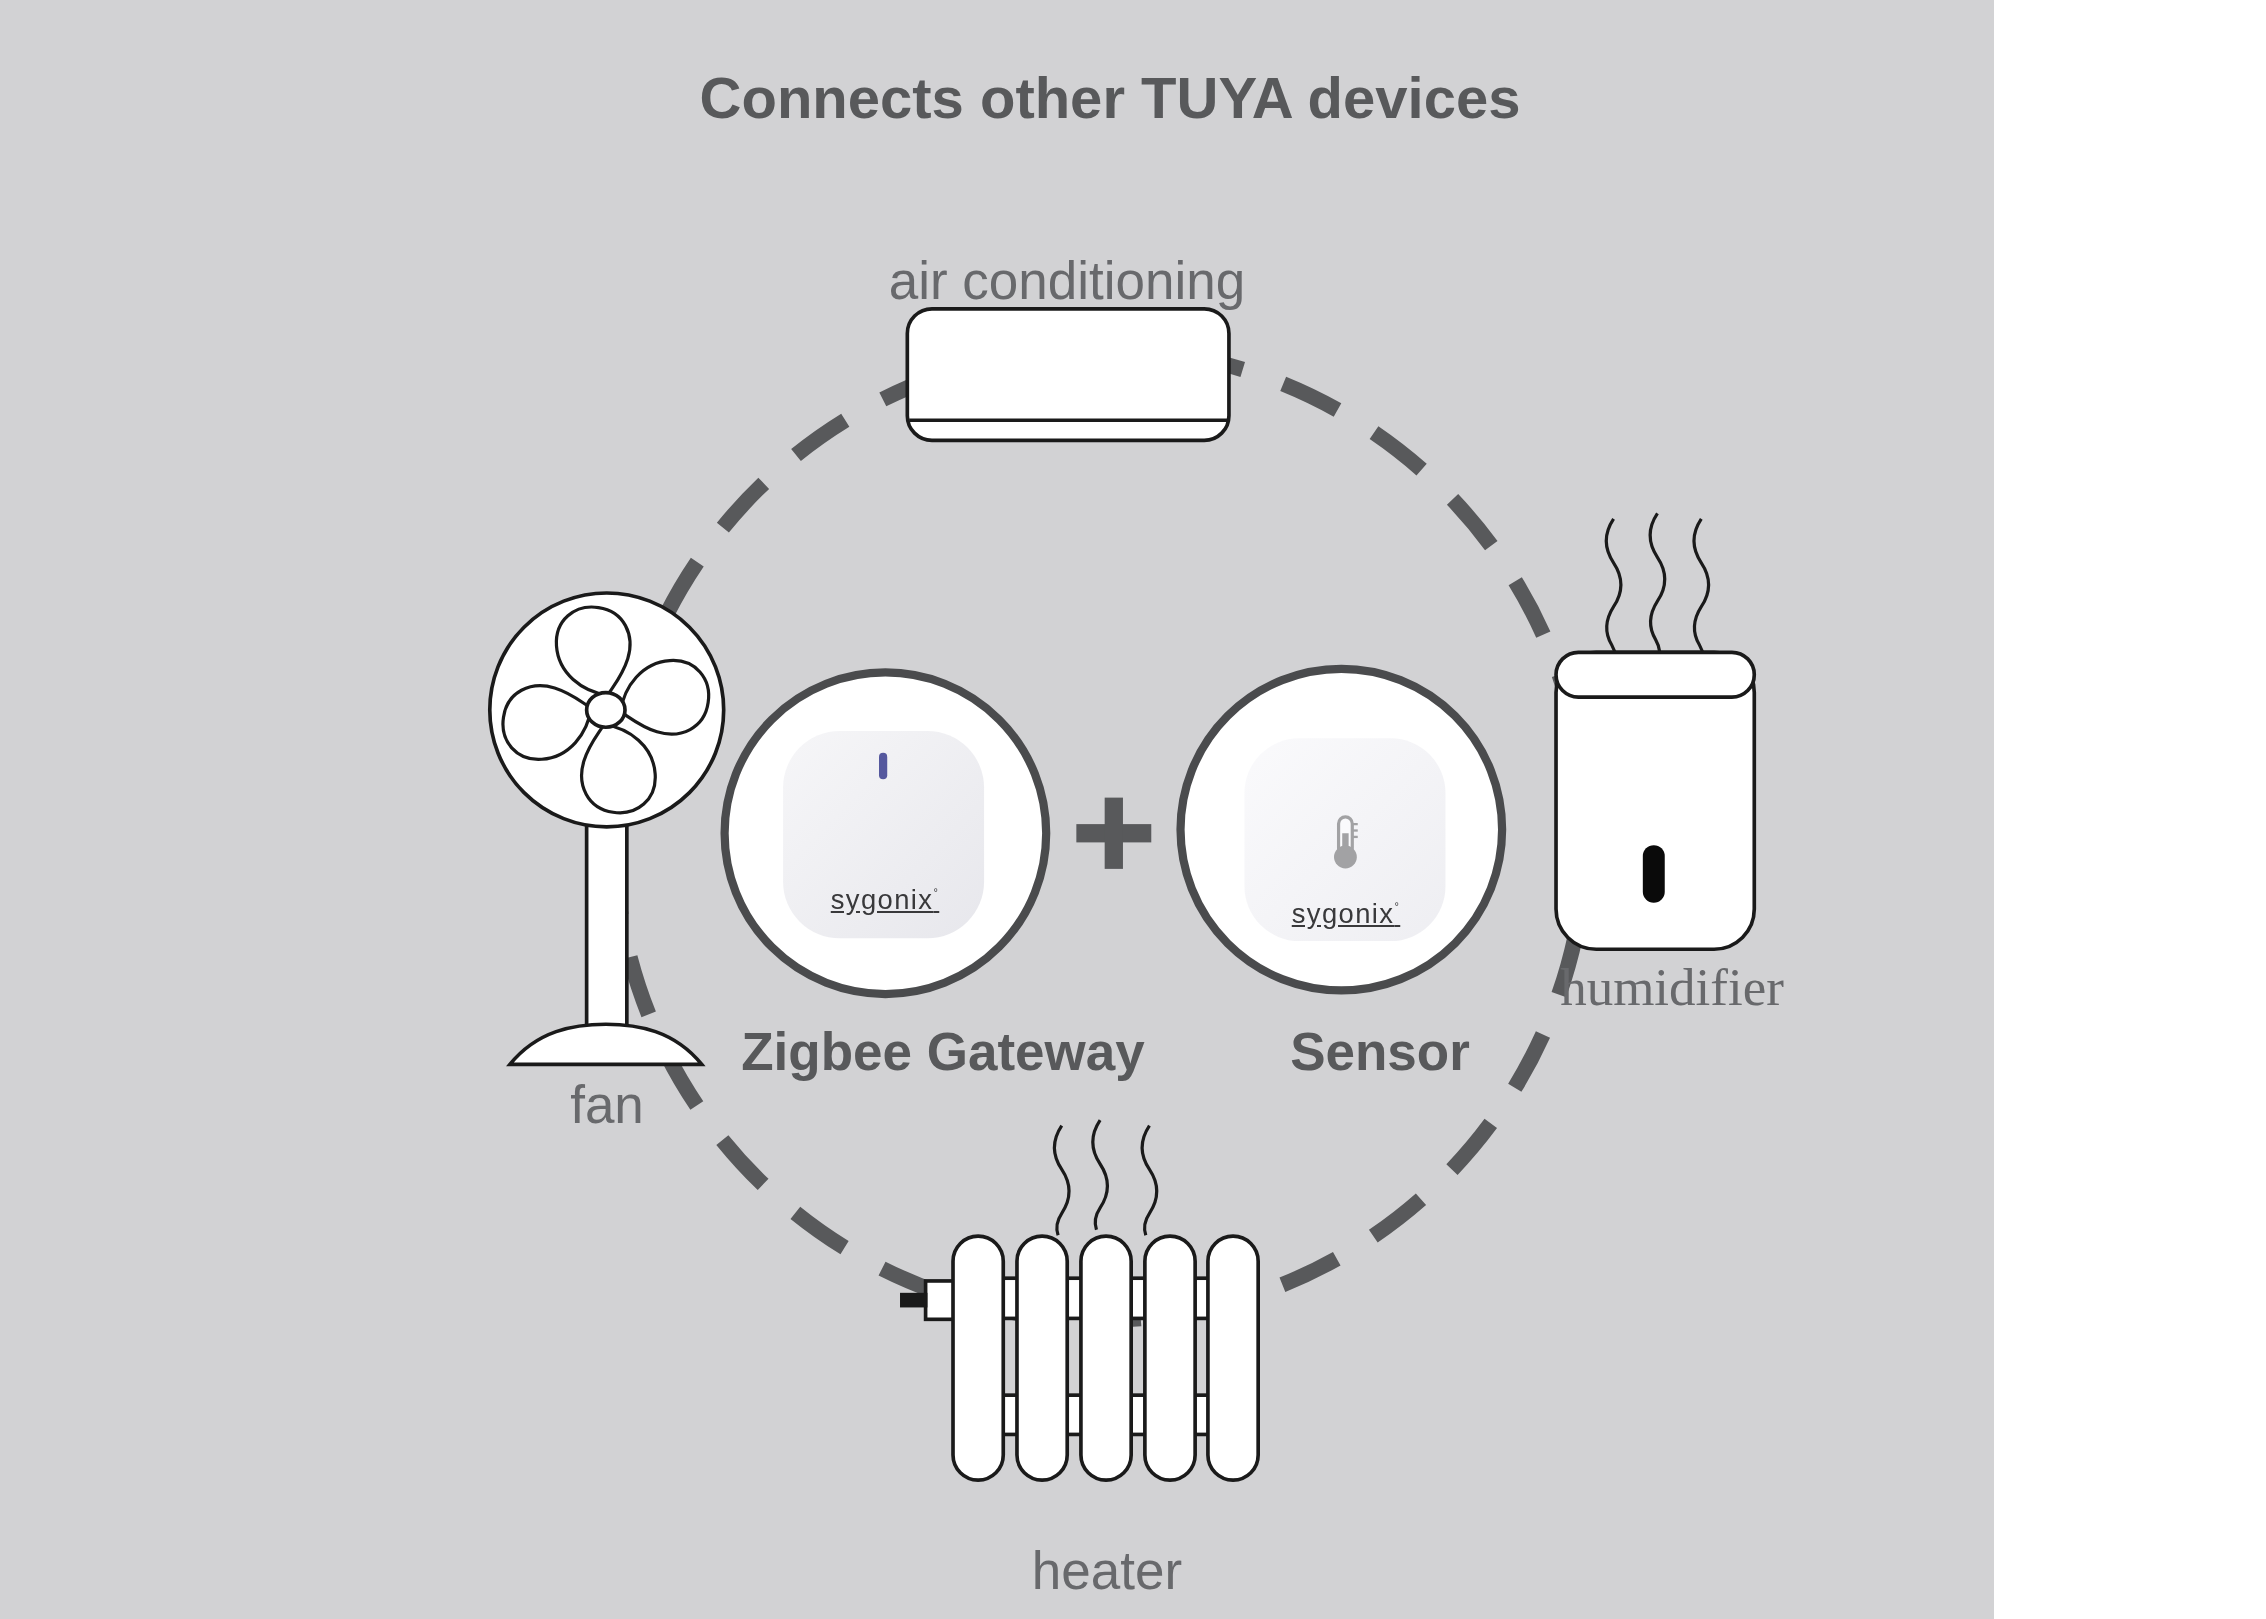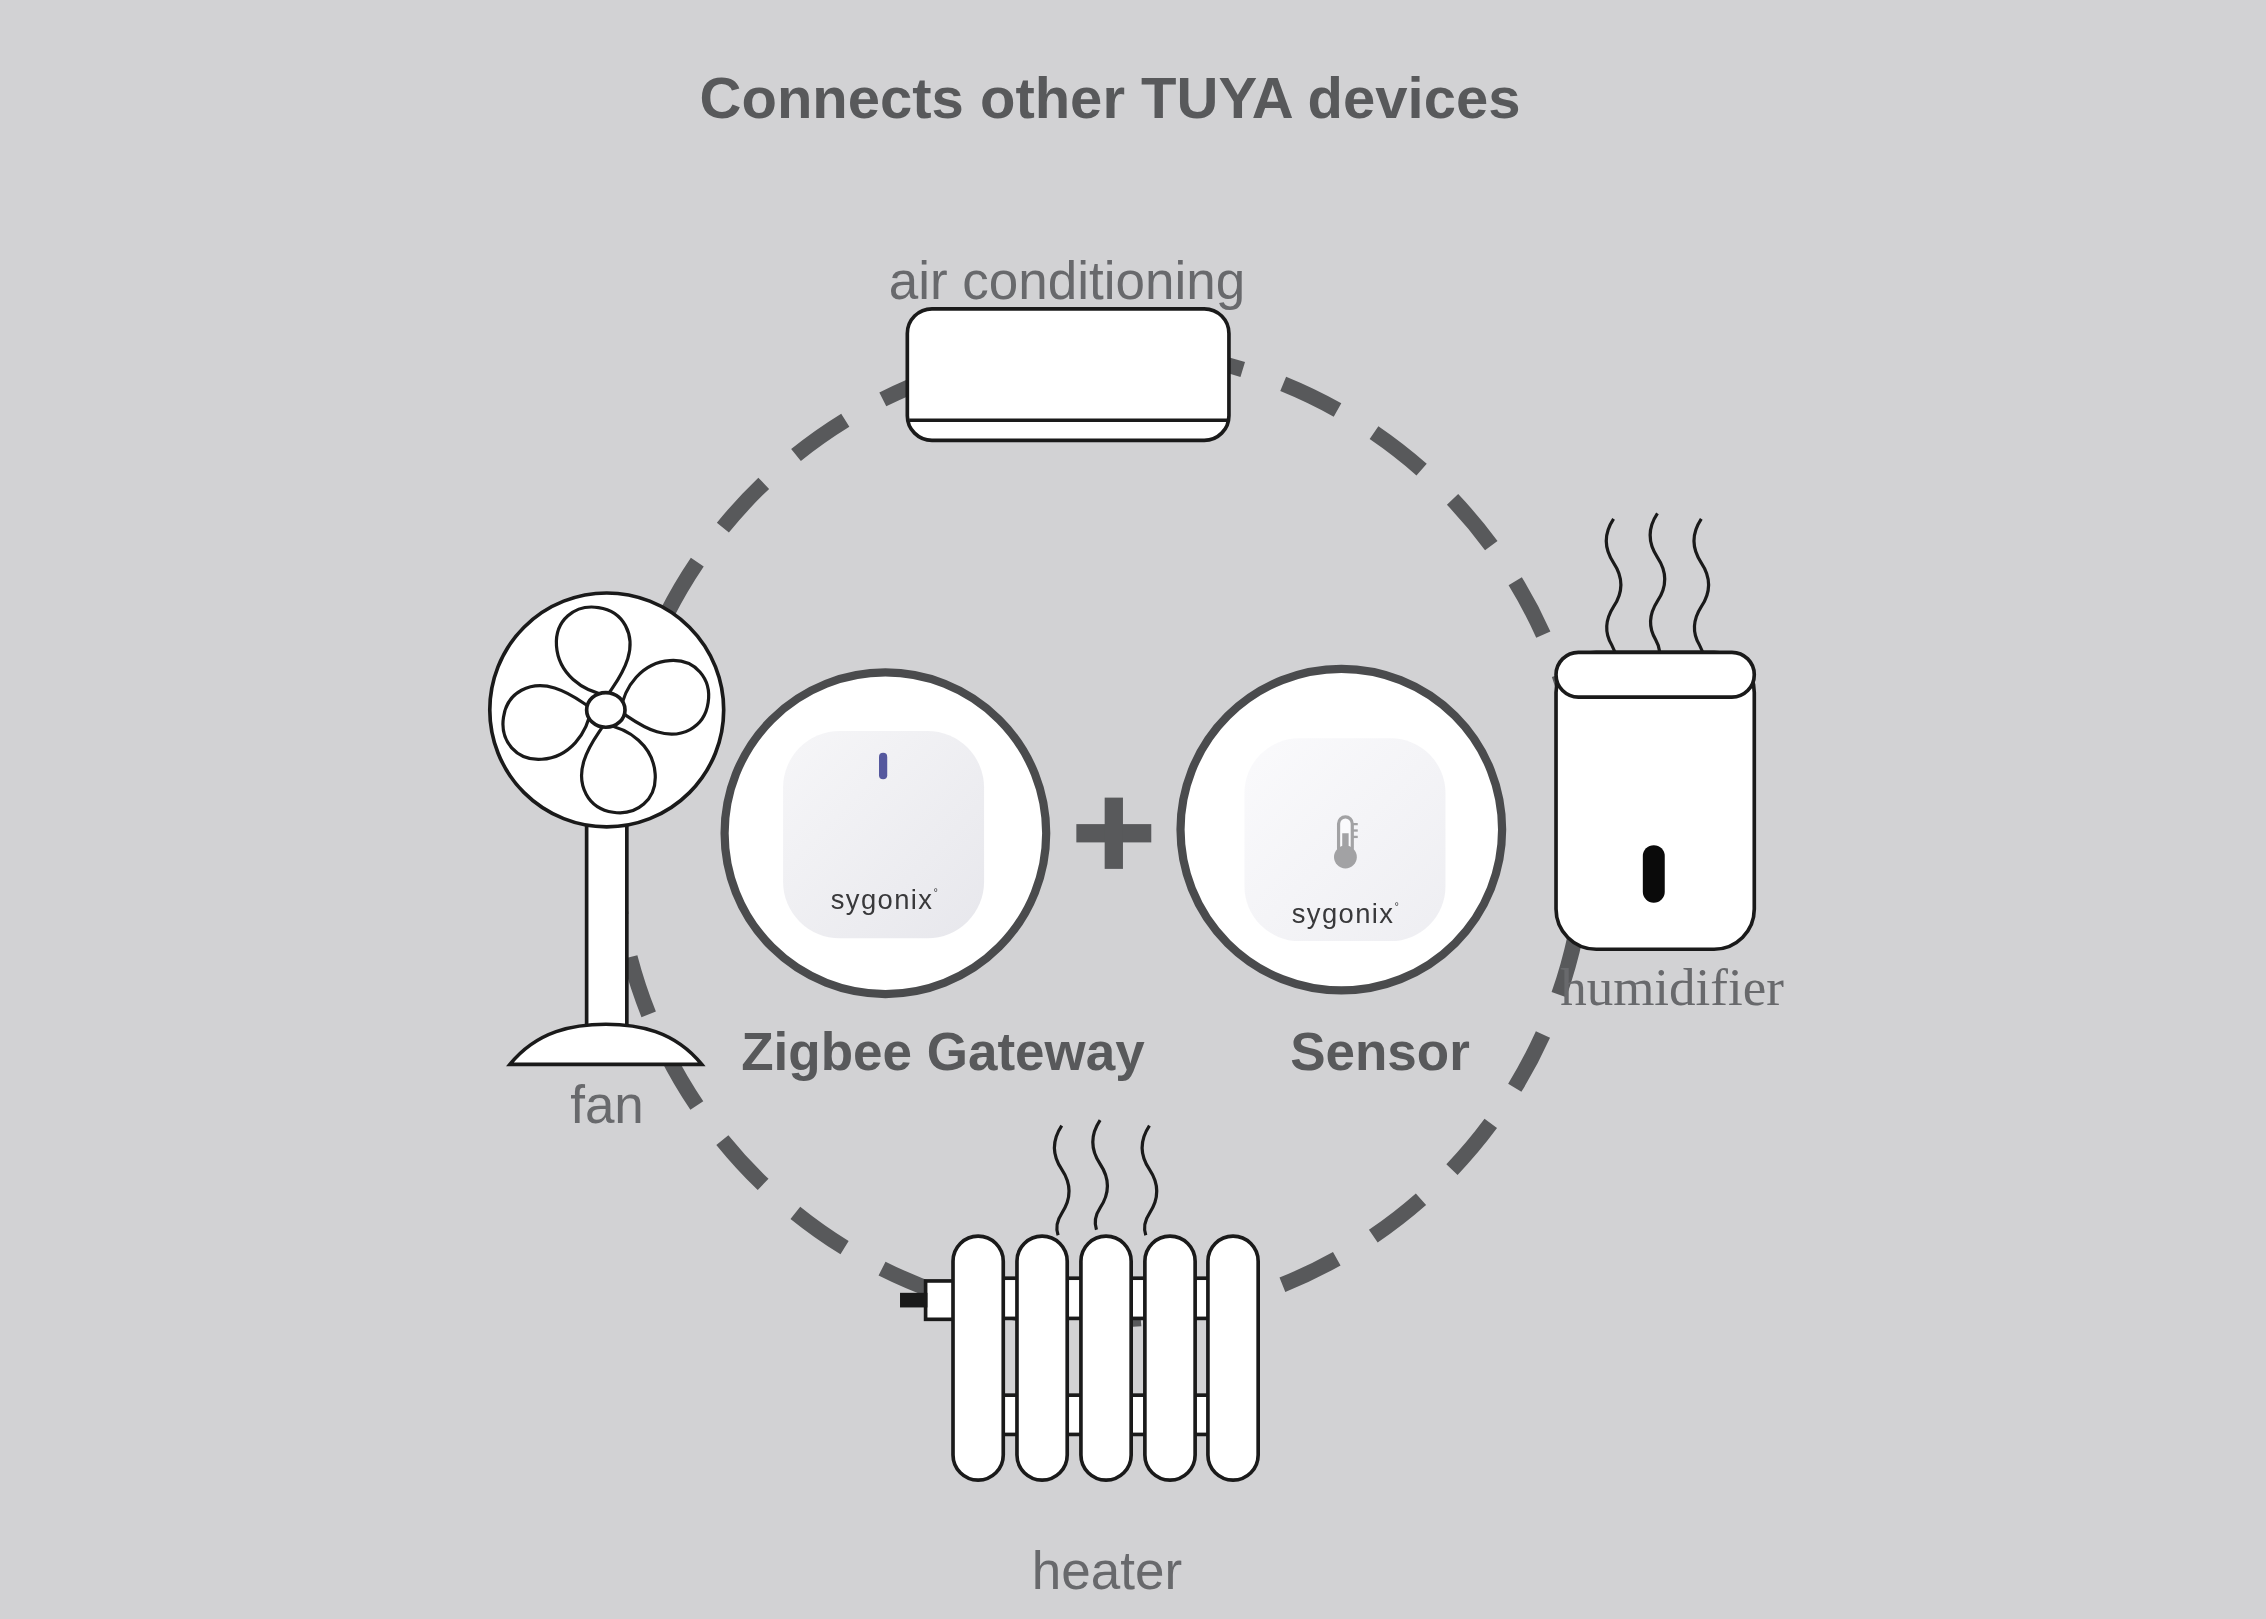"Connects other TUYA devices" .canvas { width: 2266px -> 1994px }
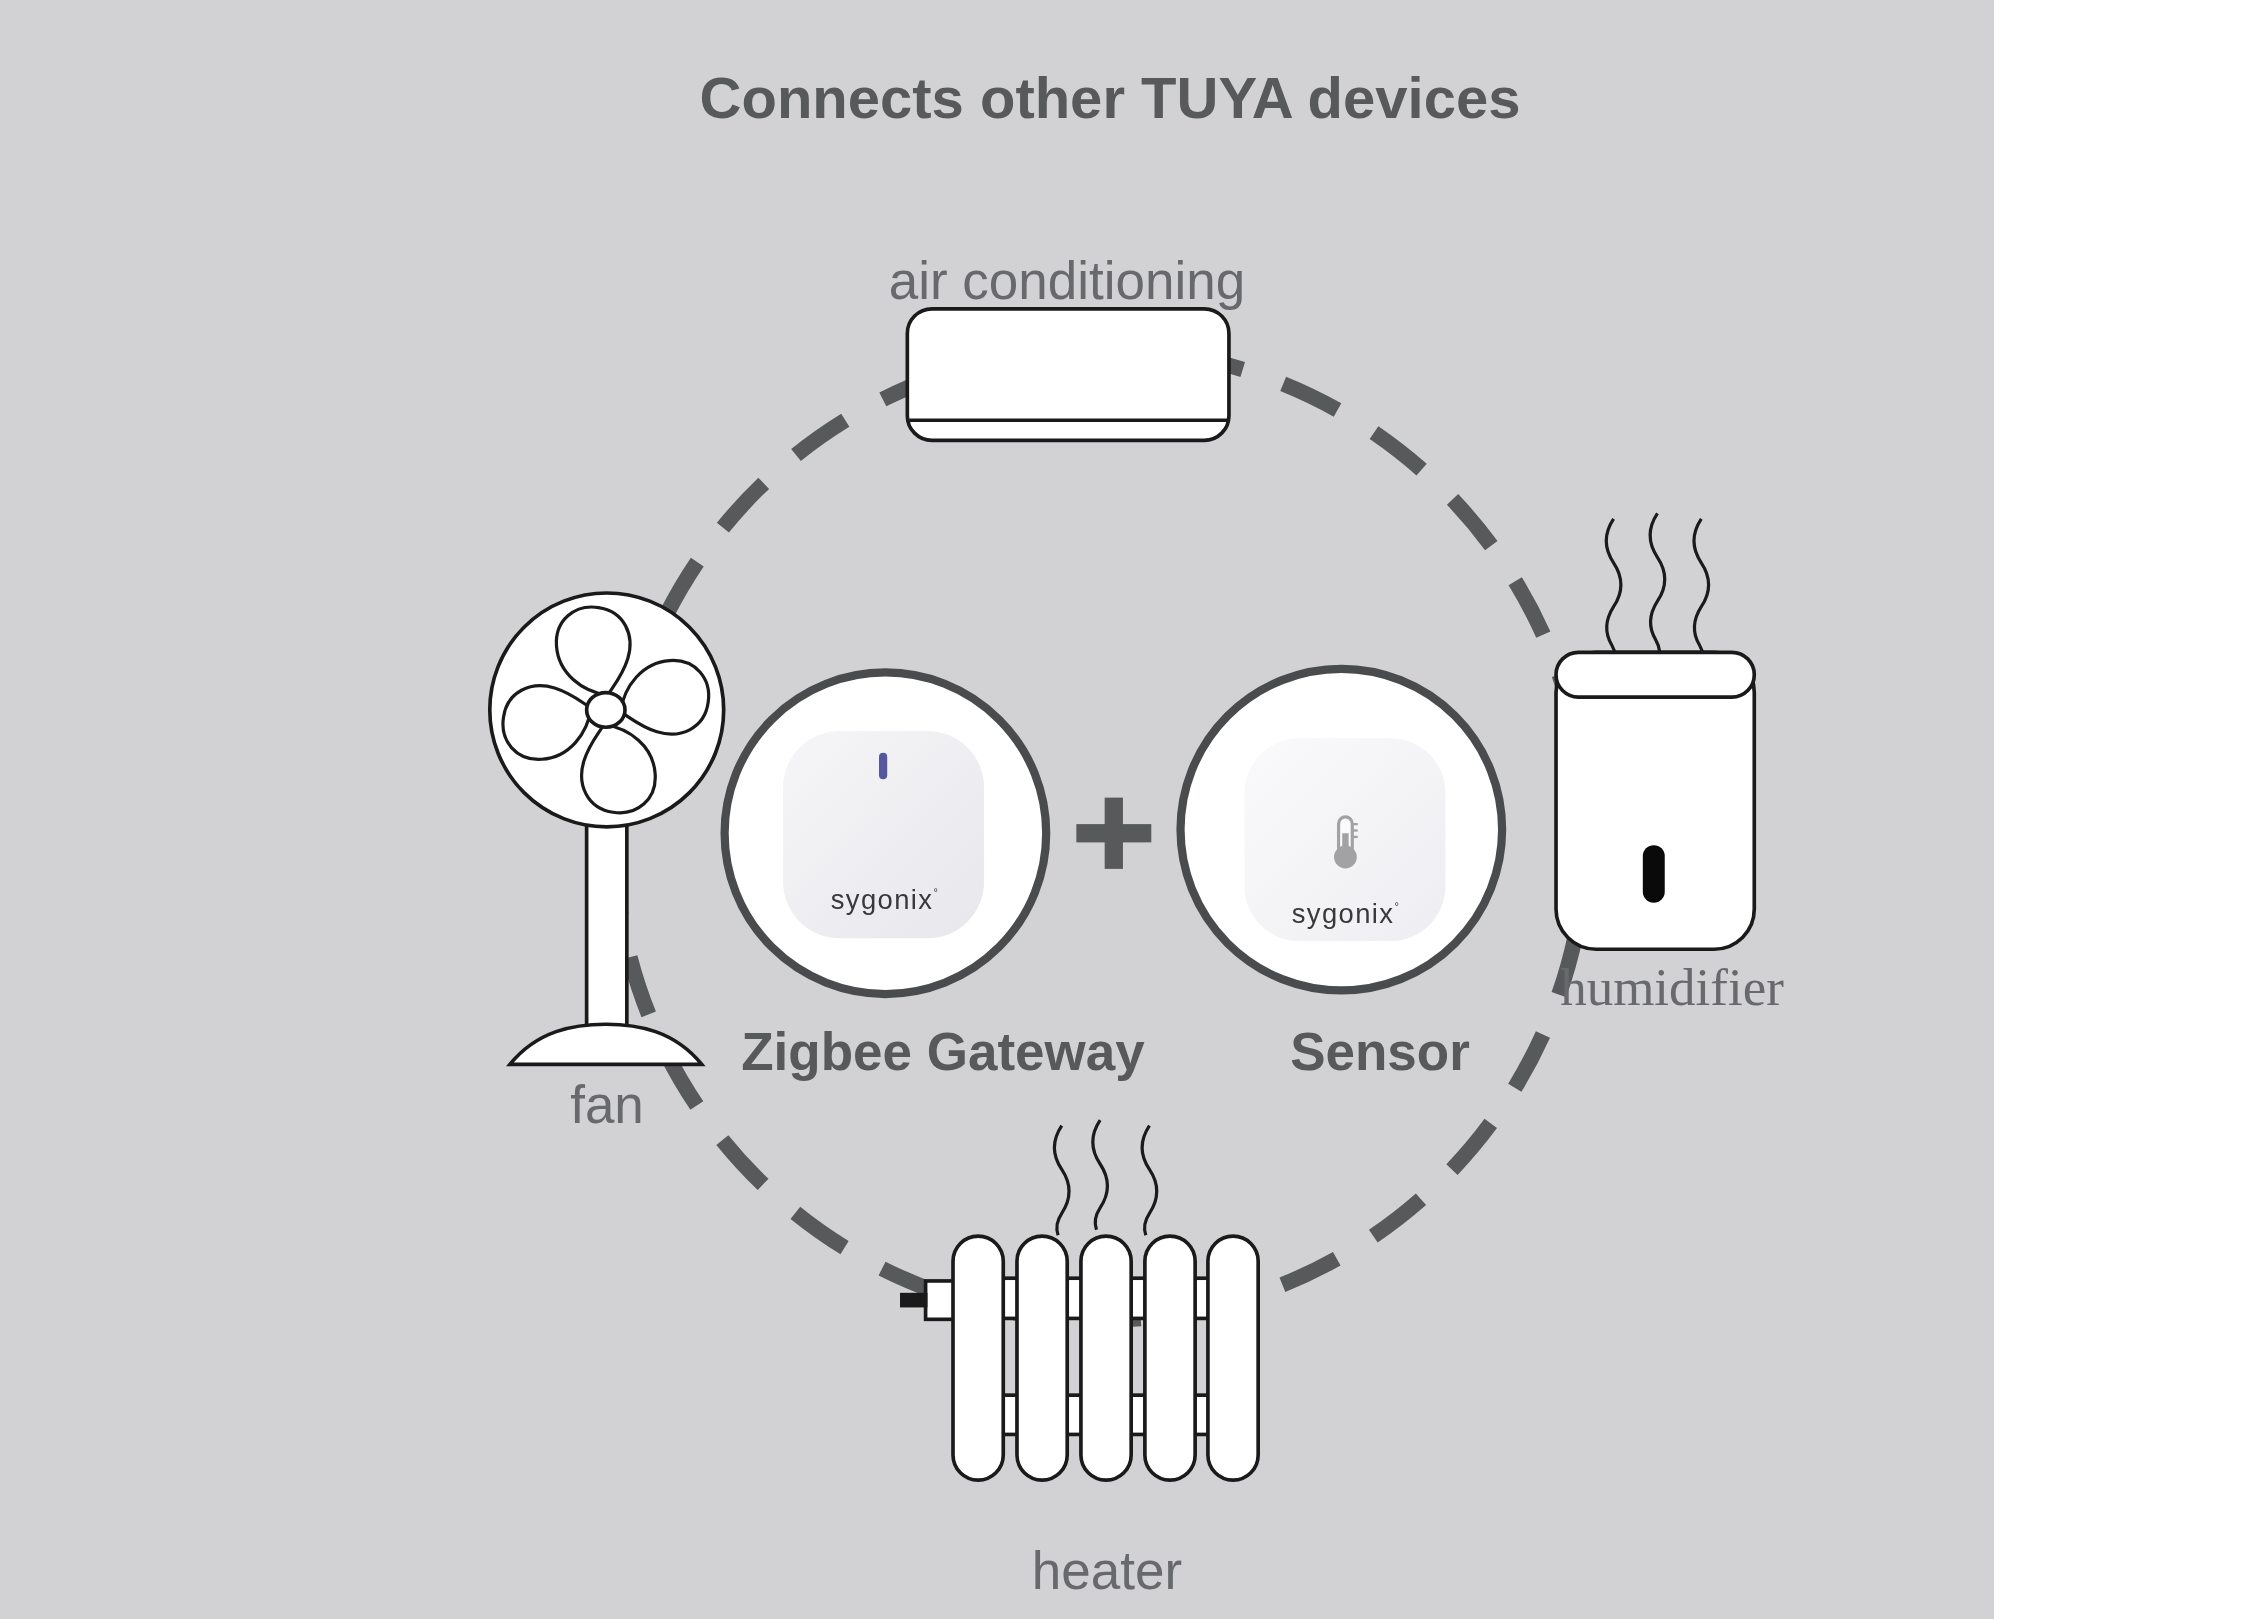"sygonix°" .brand { text-decoration: none -> underline }
